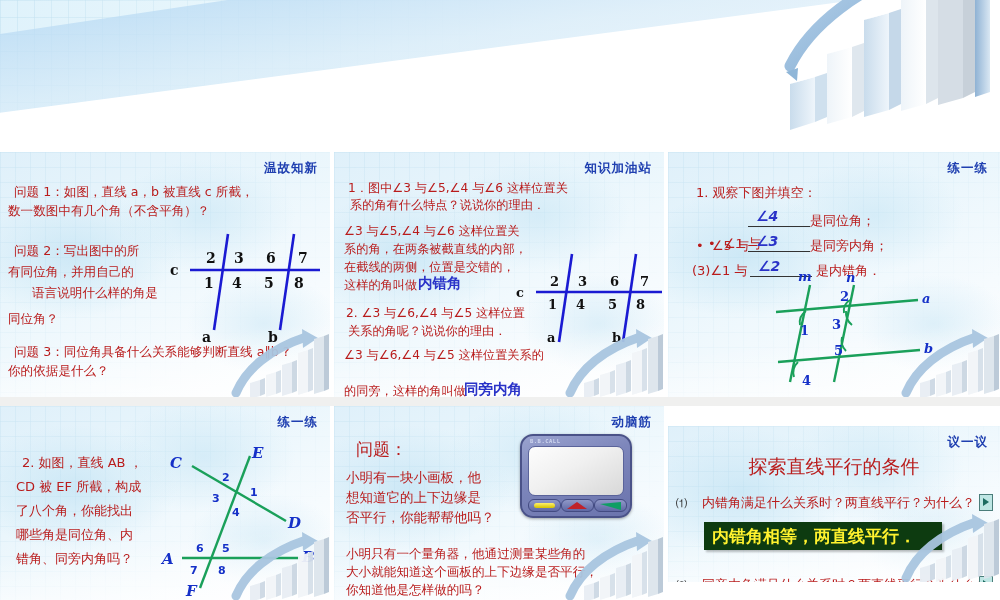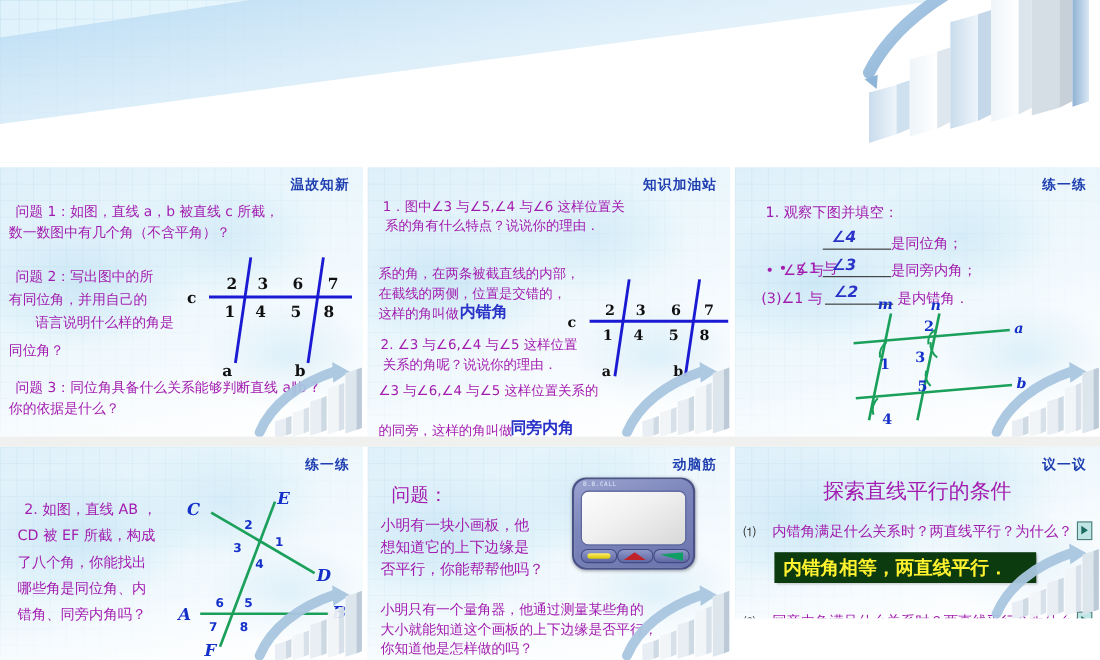"问题 1：如图，直线 a，b 被直线 c" .txt { color: #a21caf -> #b91c1c }
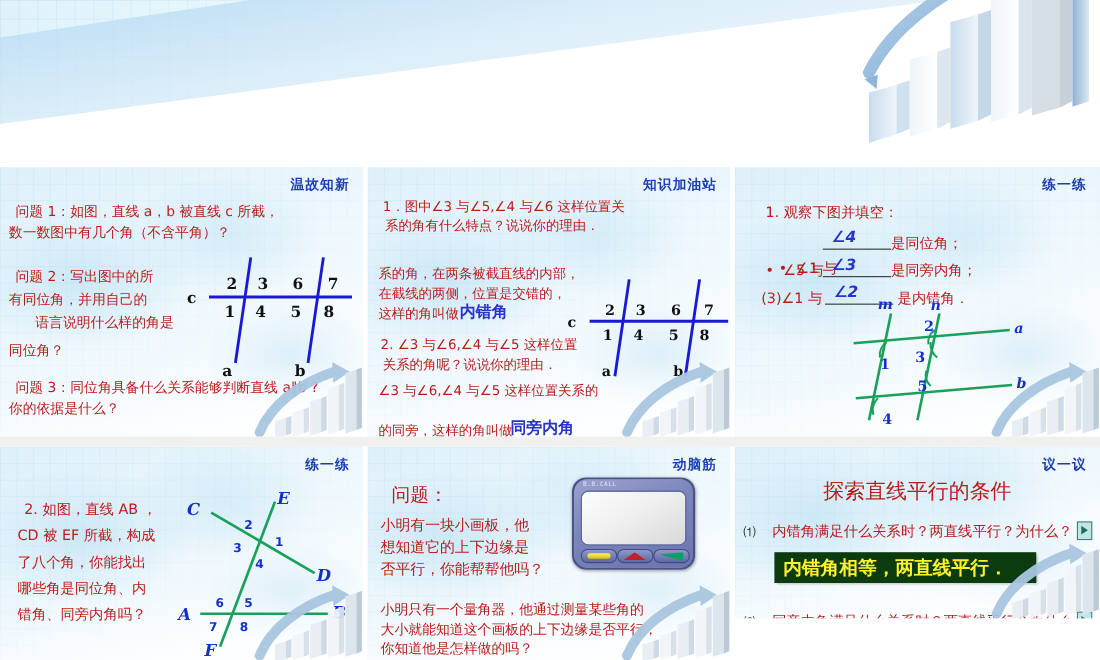"∠3 与∠5,∠4 与∠6 这样位置关" div.txt { html: none -> <div>∠3 与∠5,∠4 与∠6 这样位置关</div> }
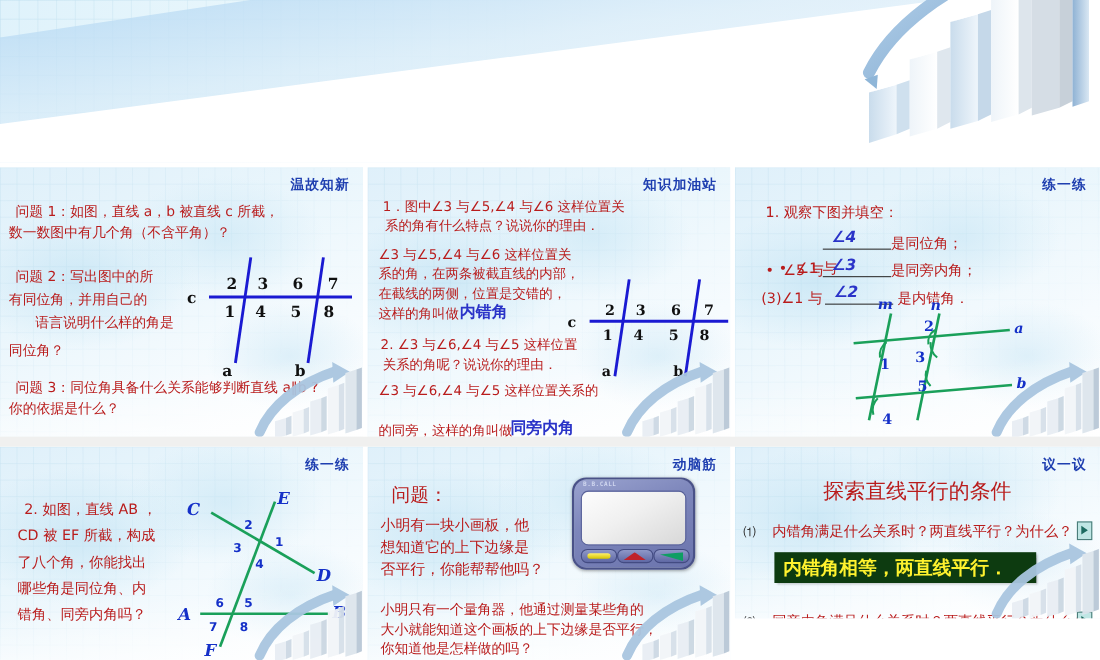"议一议" #p6 { top: 406px -> 426px }
